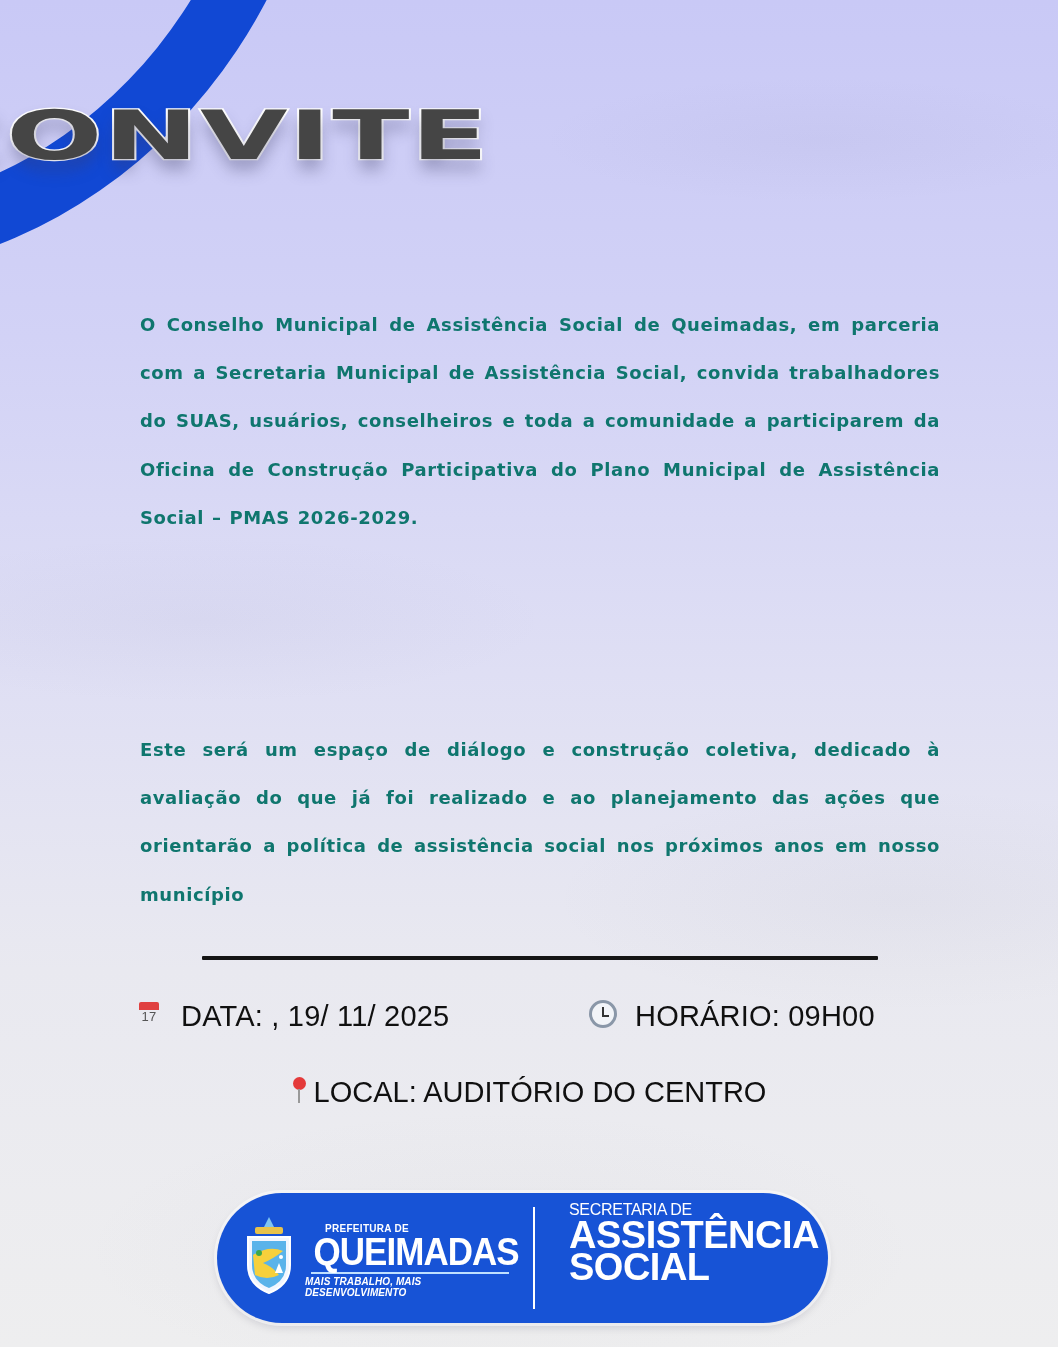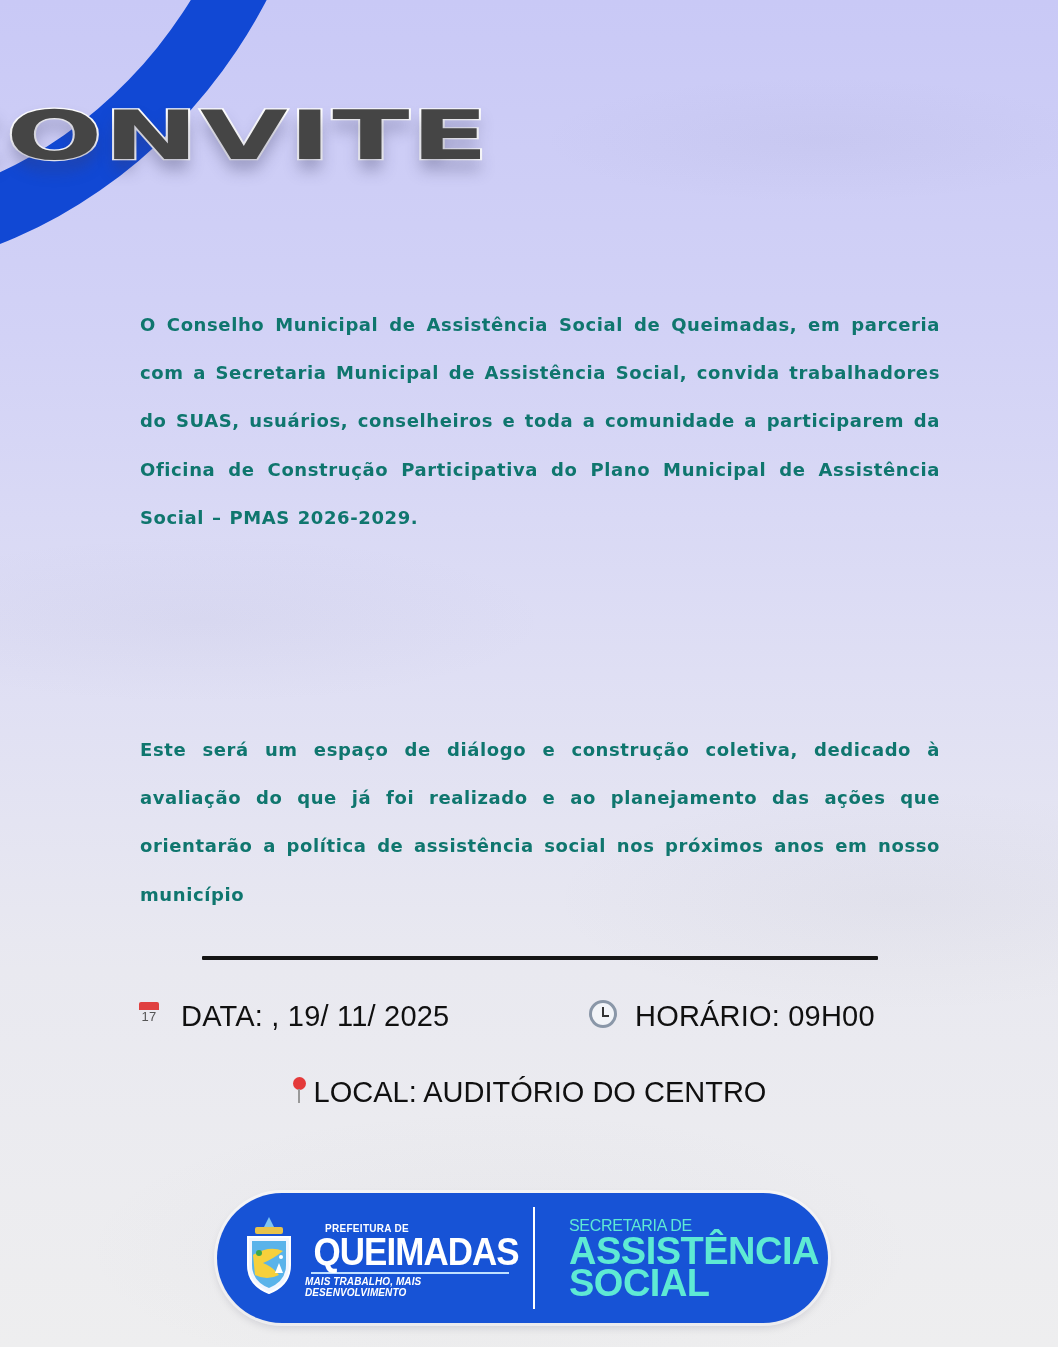"SECRETARIA DE" .sec-block { color: #5eead4 -> #ffffff; top: 24px -> 8px }
